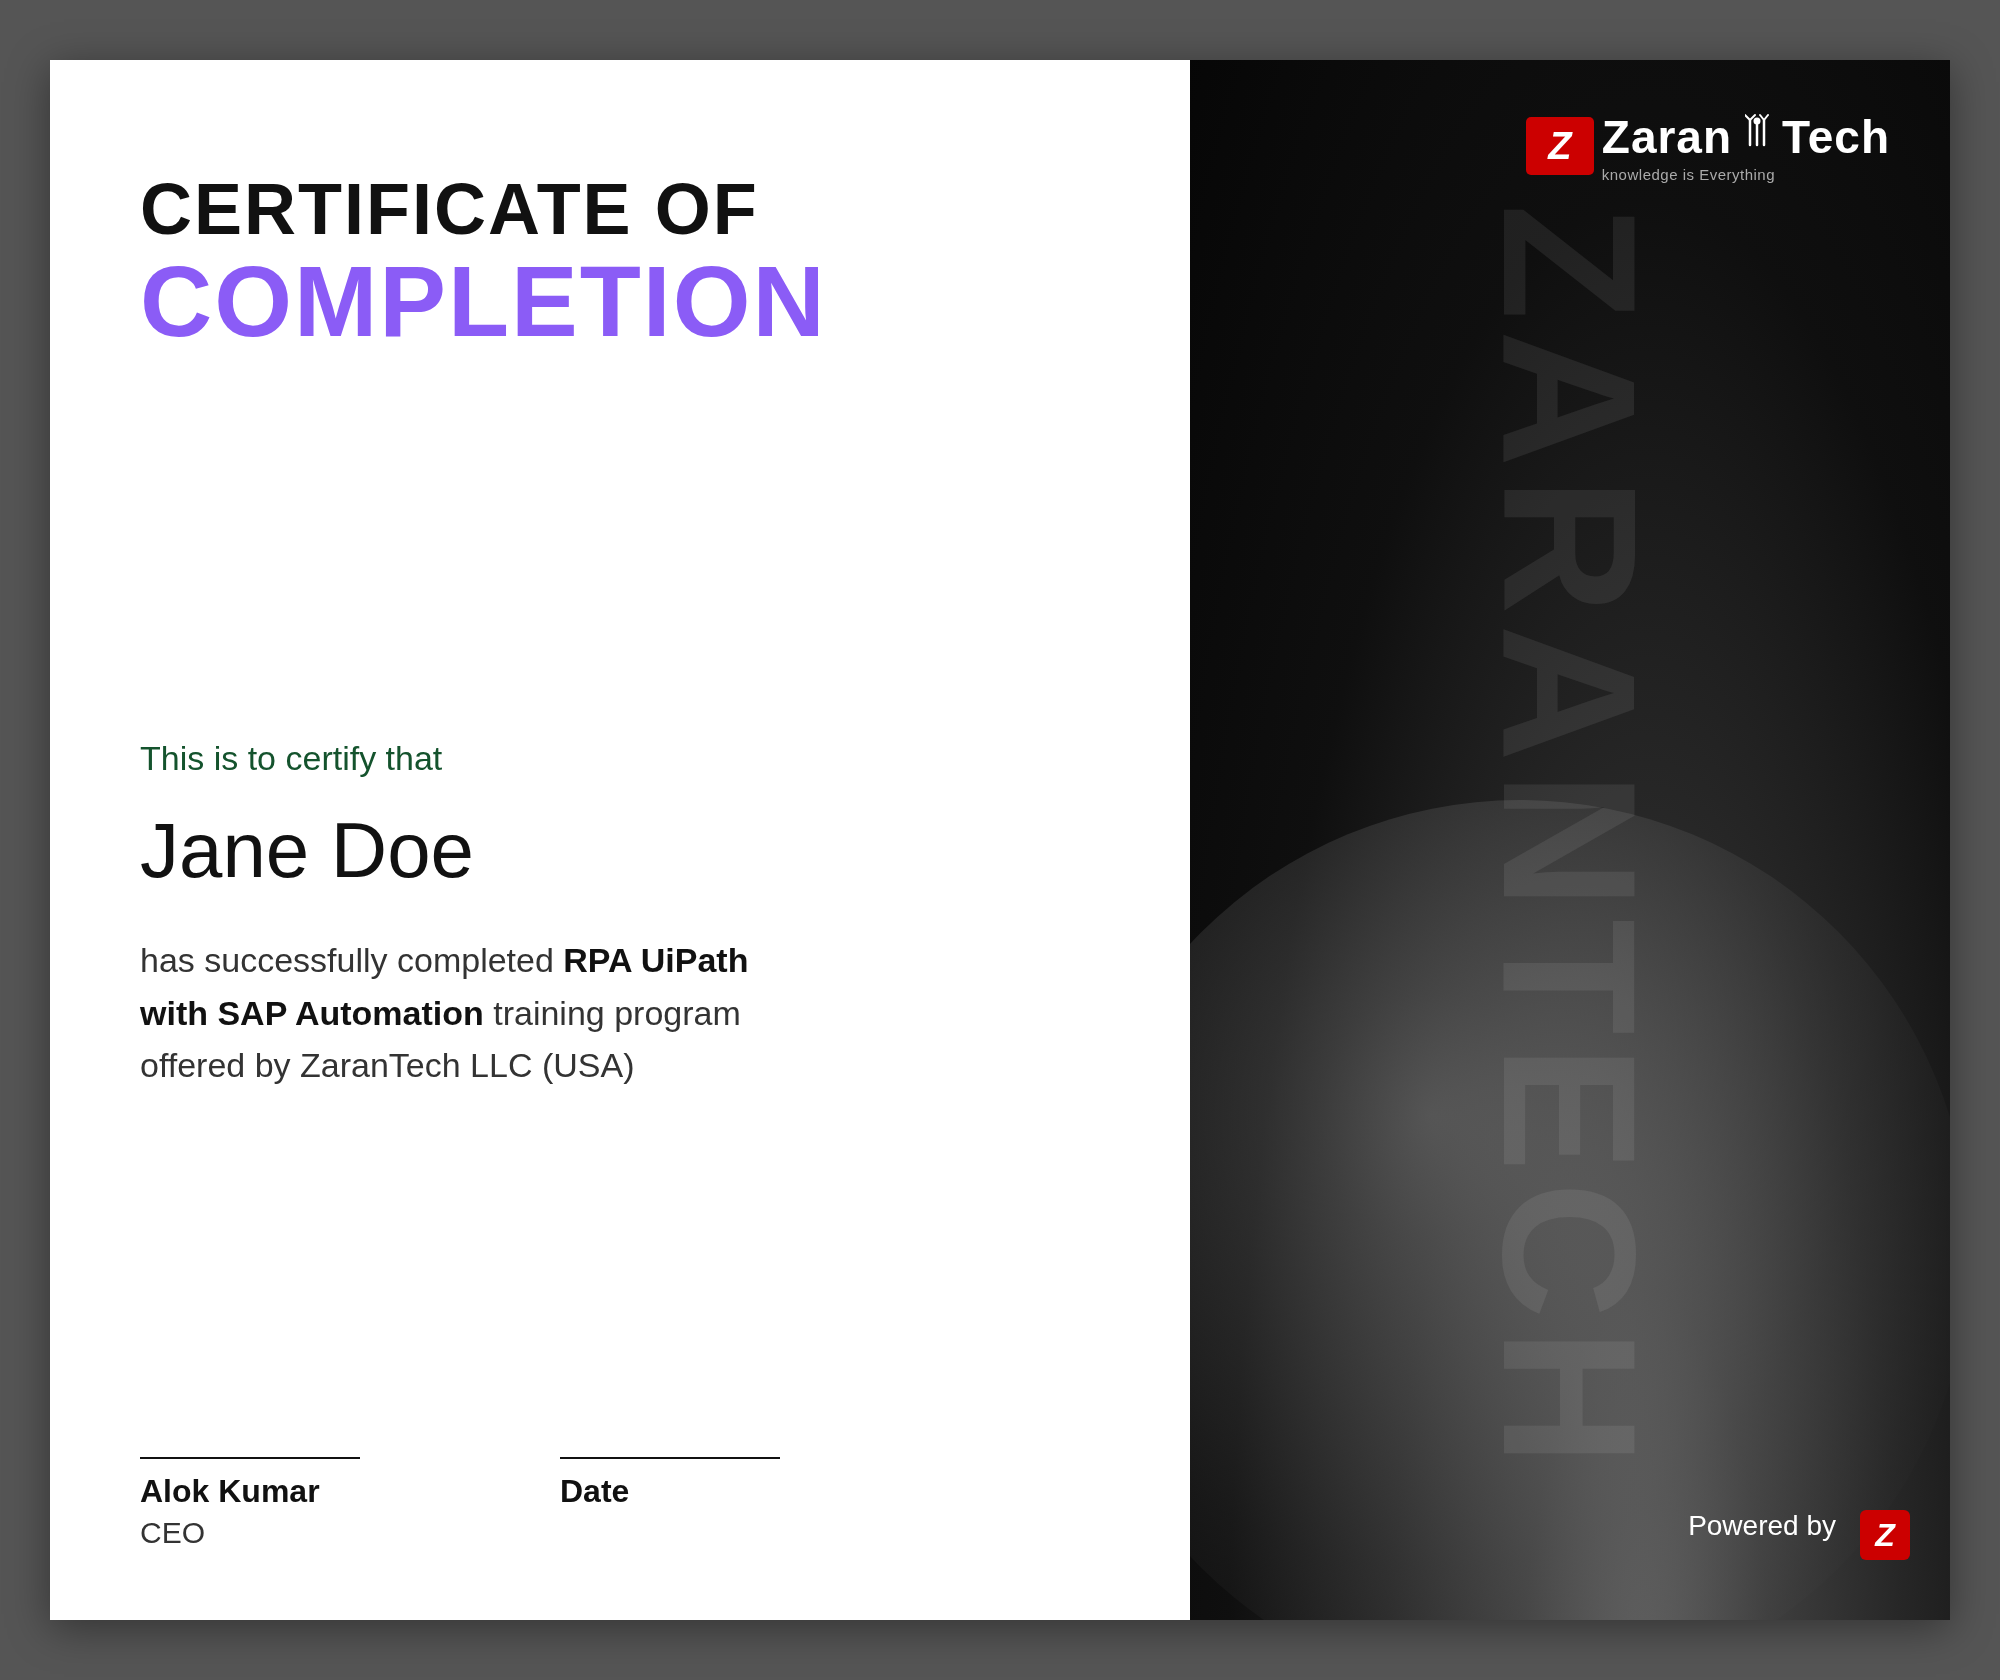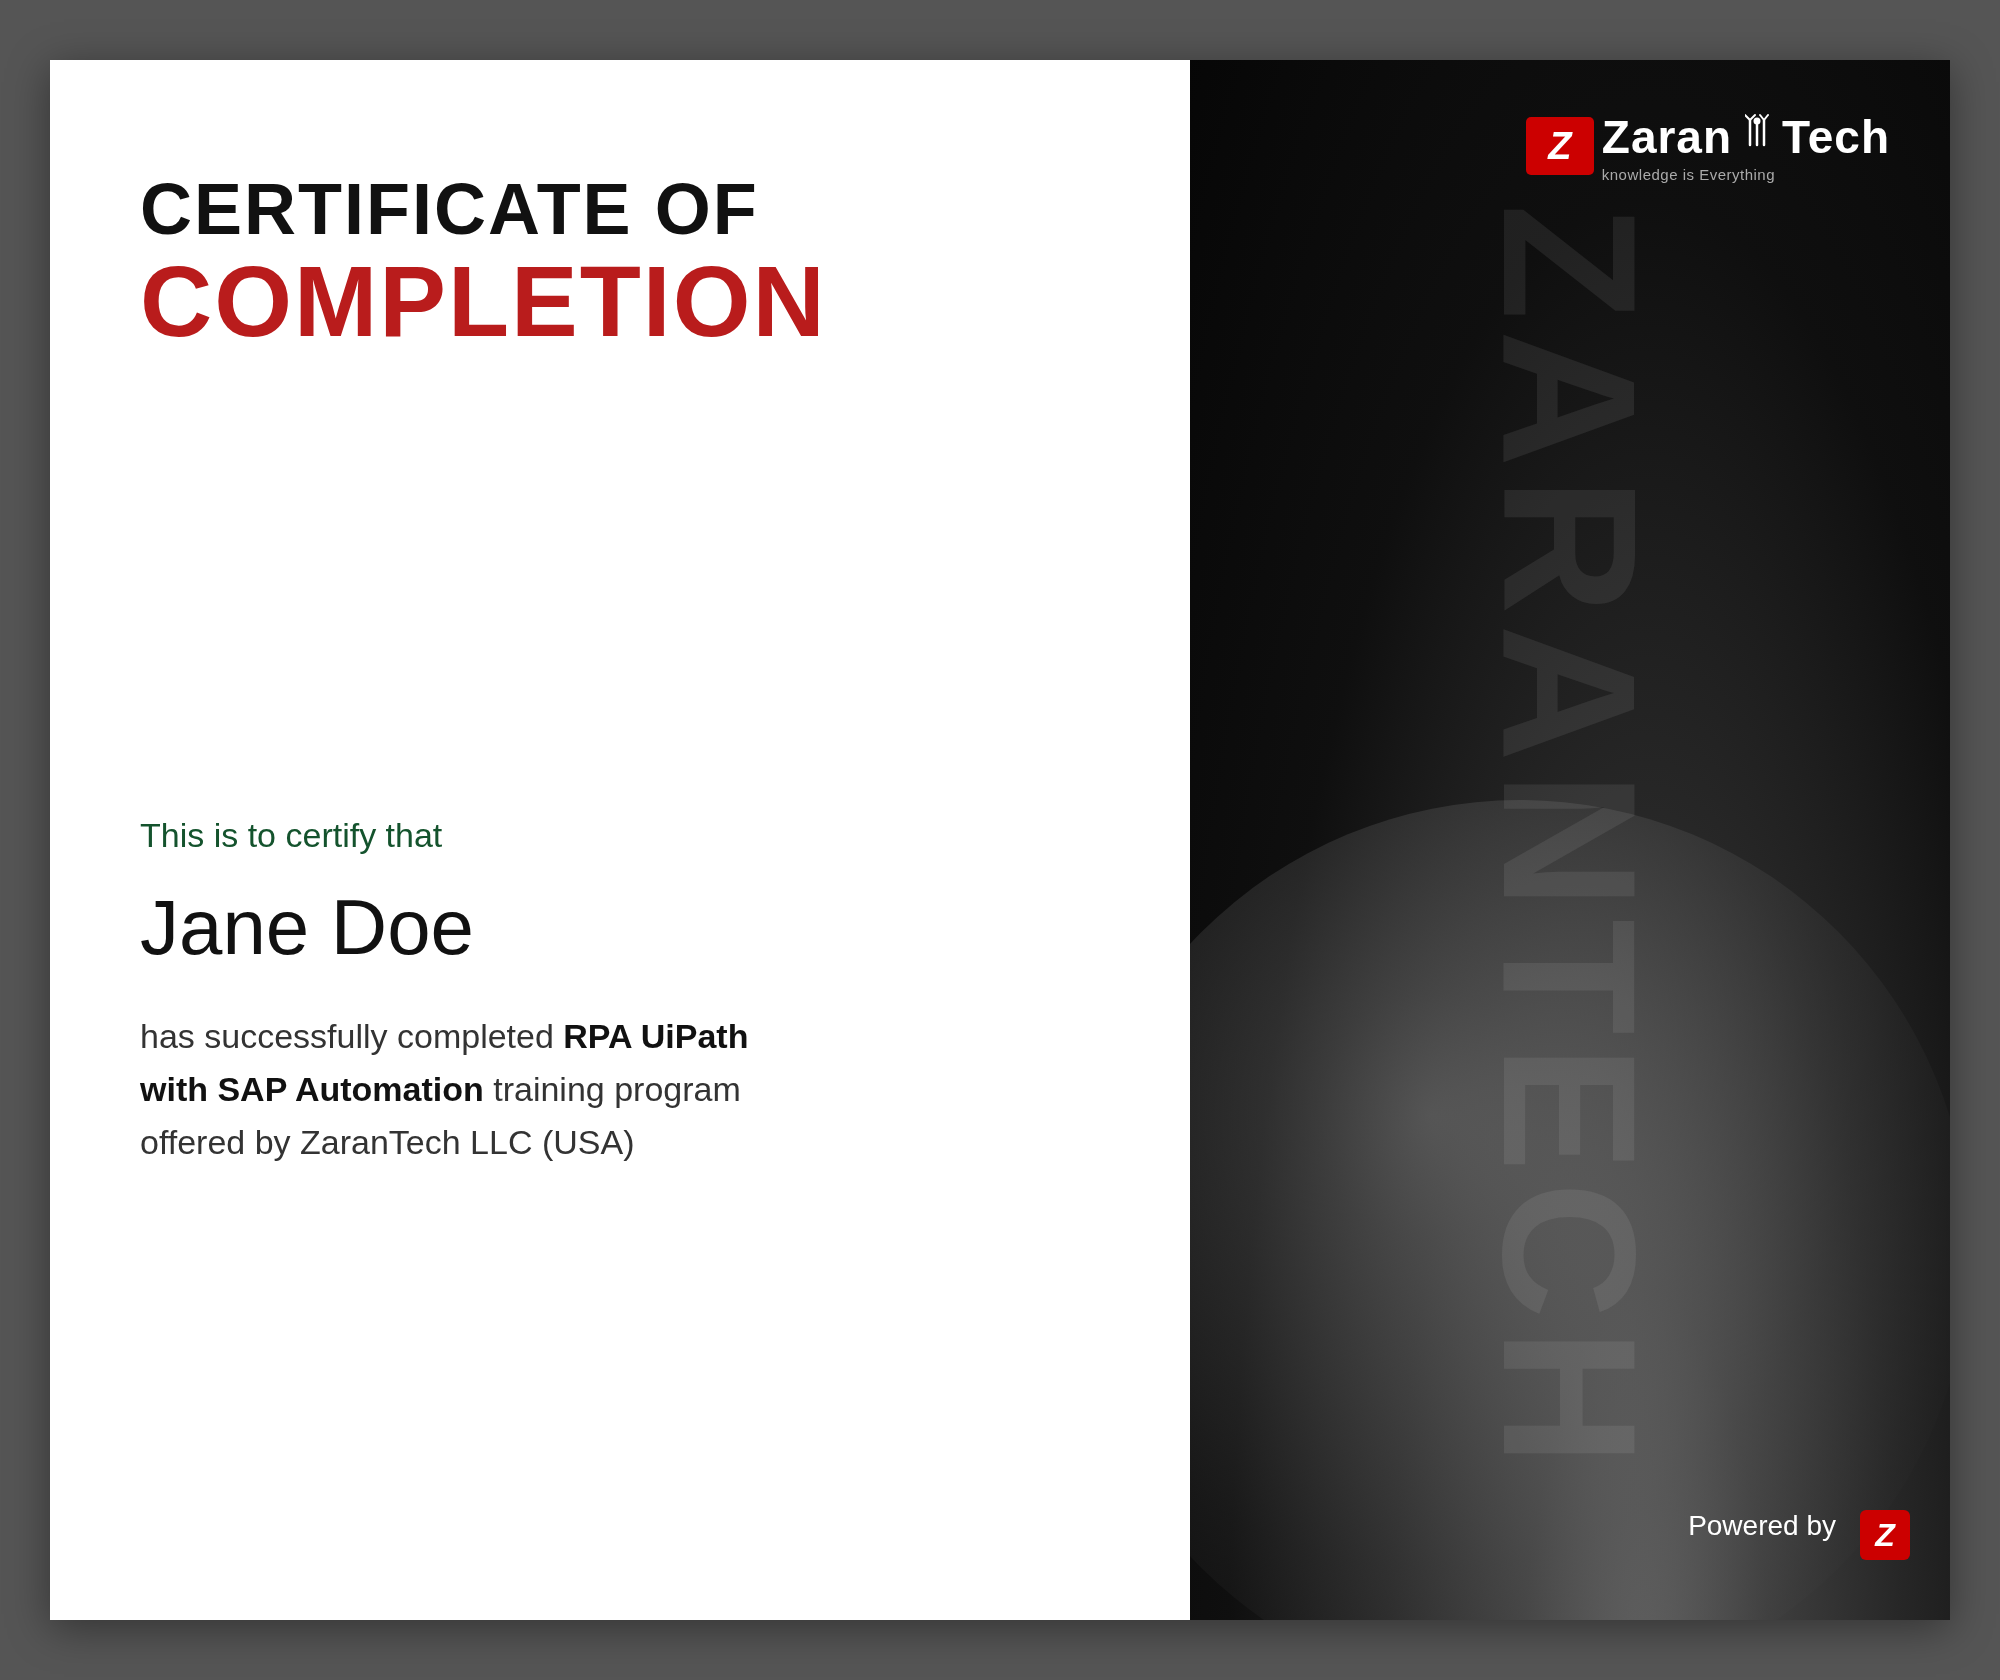"COMPLETION" .cert-title-line2 { color: #b91c1c -> #8b5cf6 }
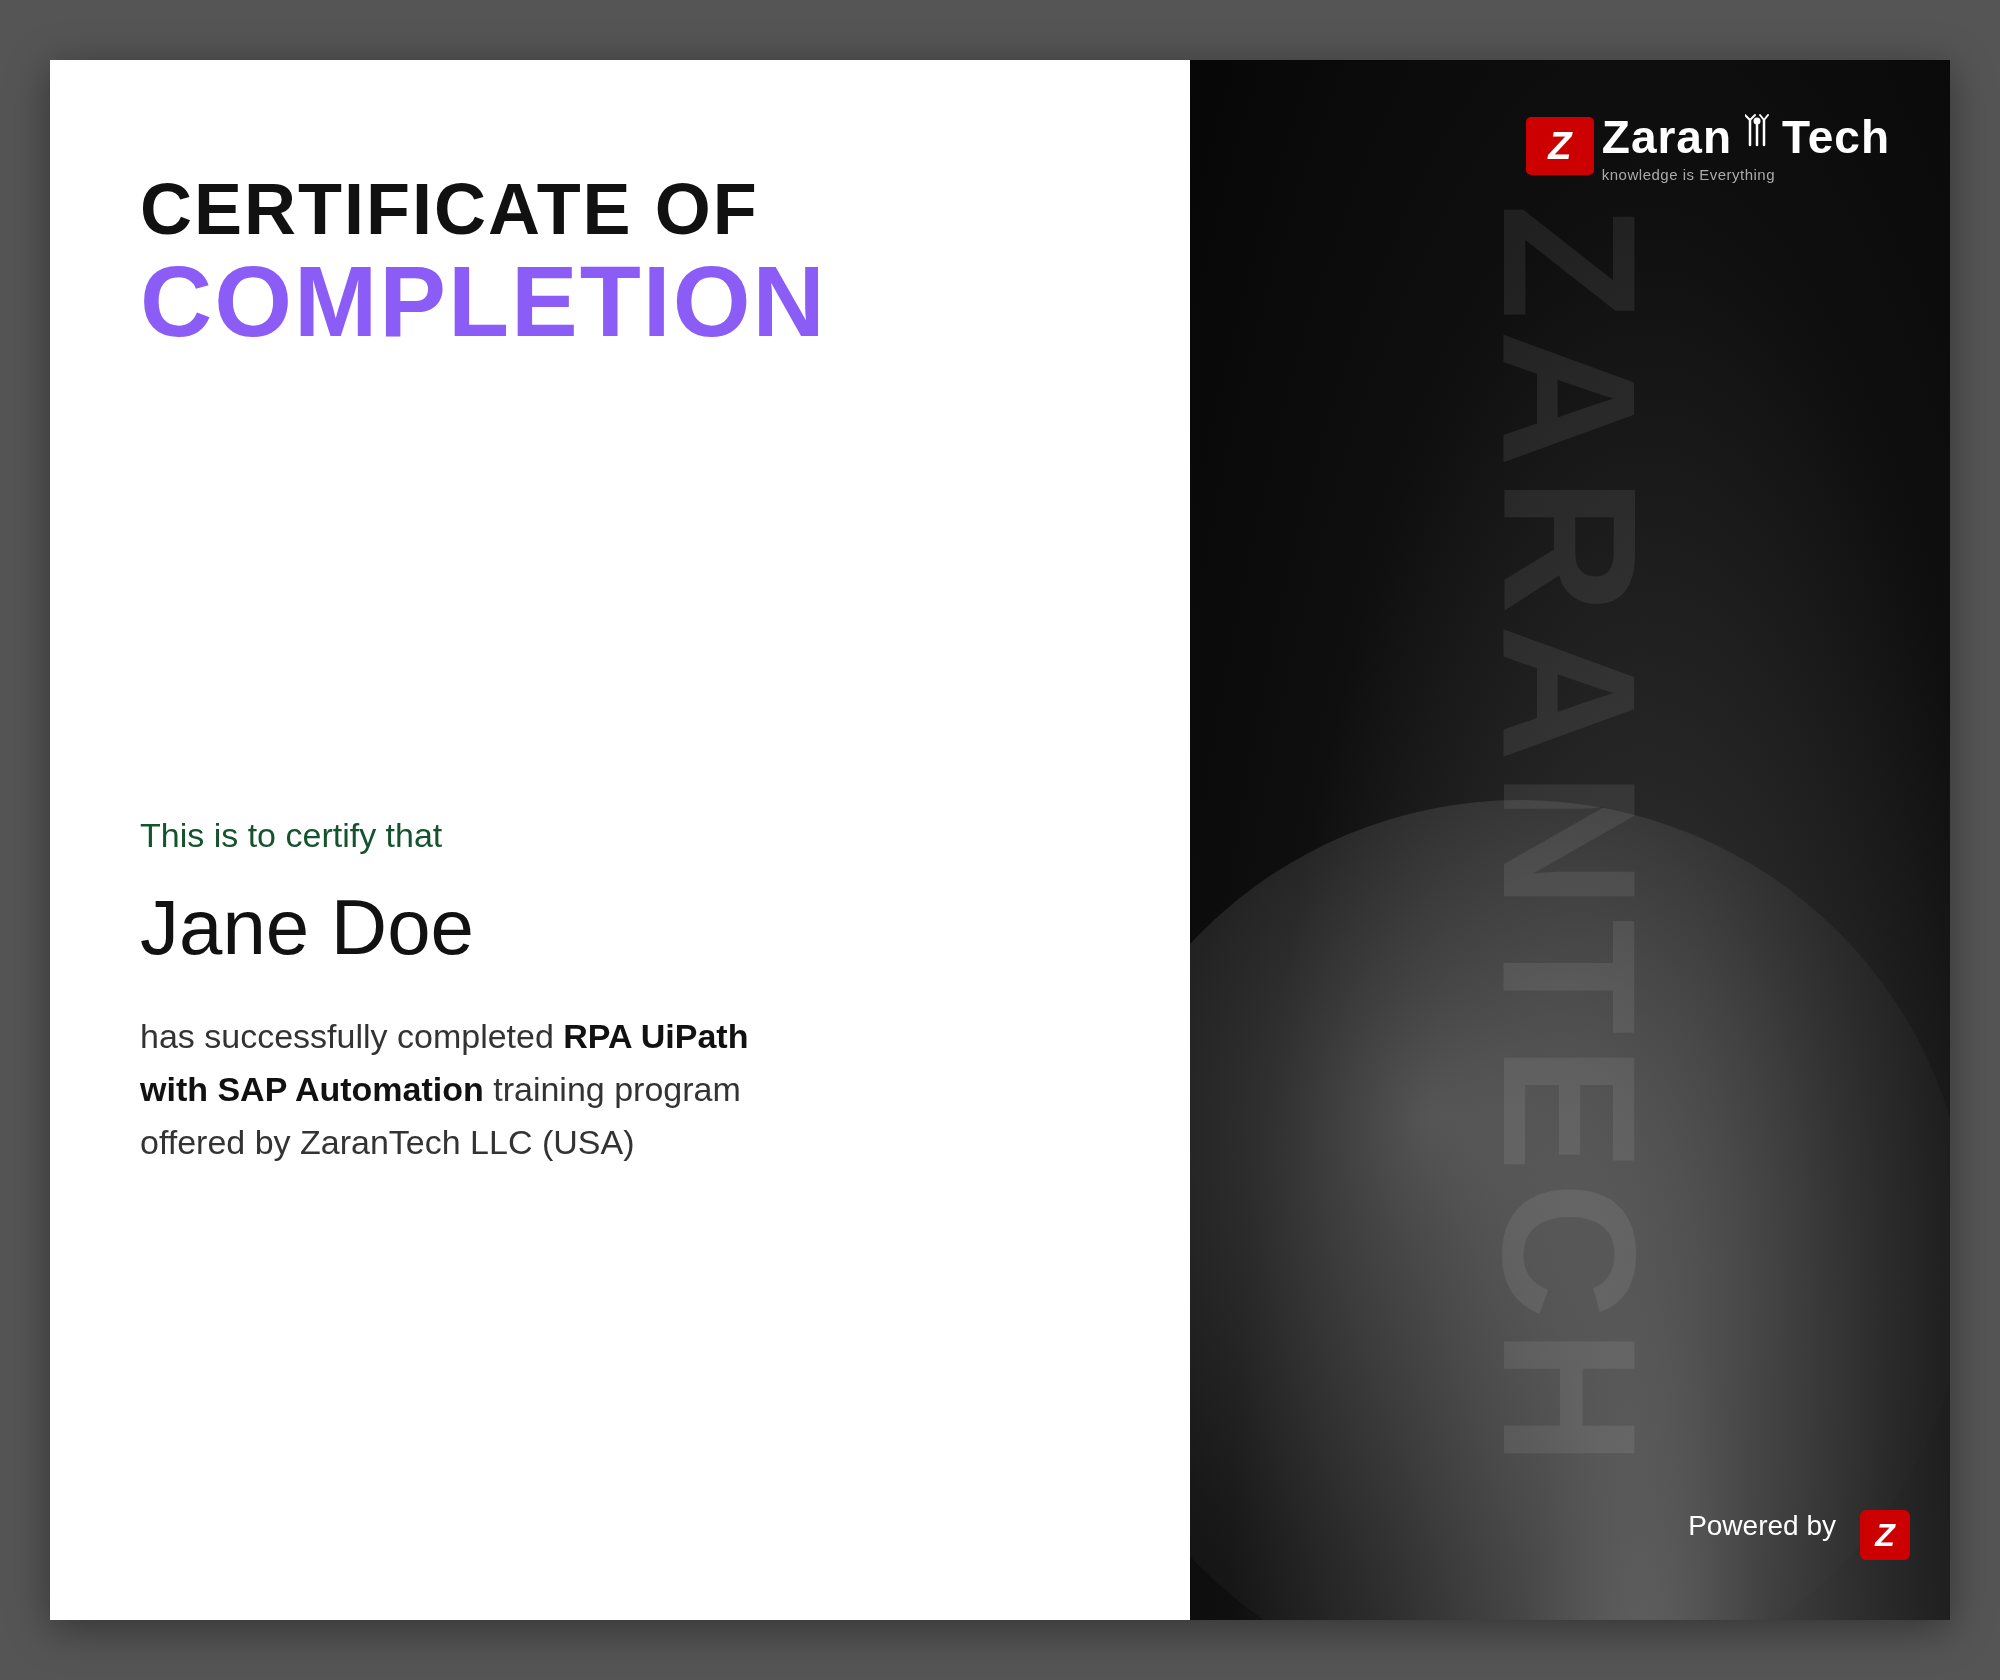"Alok Kumar" div.cert-footer { html: none -> <div> <div> <div></div> <div>Alok Kumar</div> <div>CEO</div> </div> <div> <div></div> <div>Date</div> </div> </div> }
